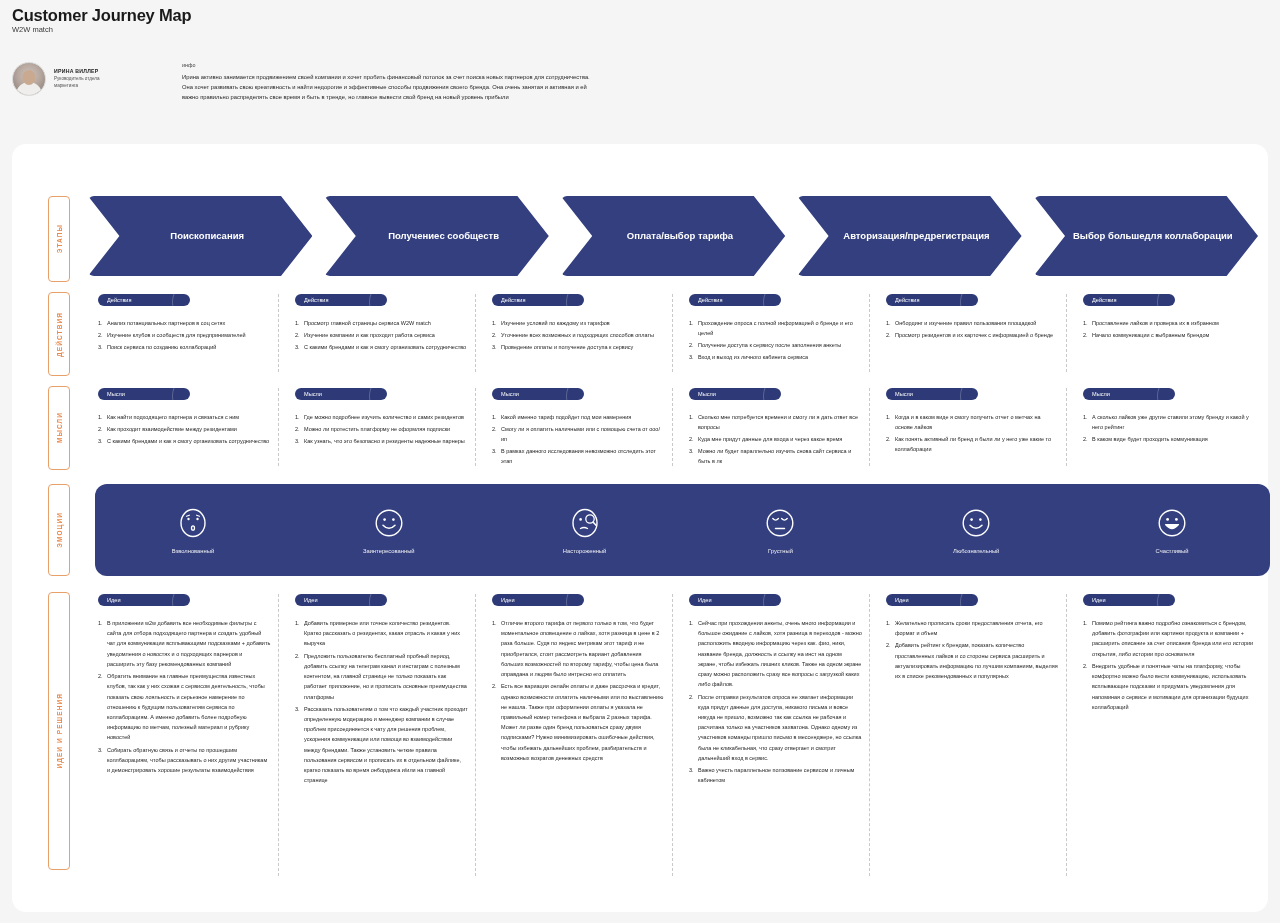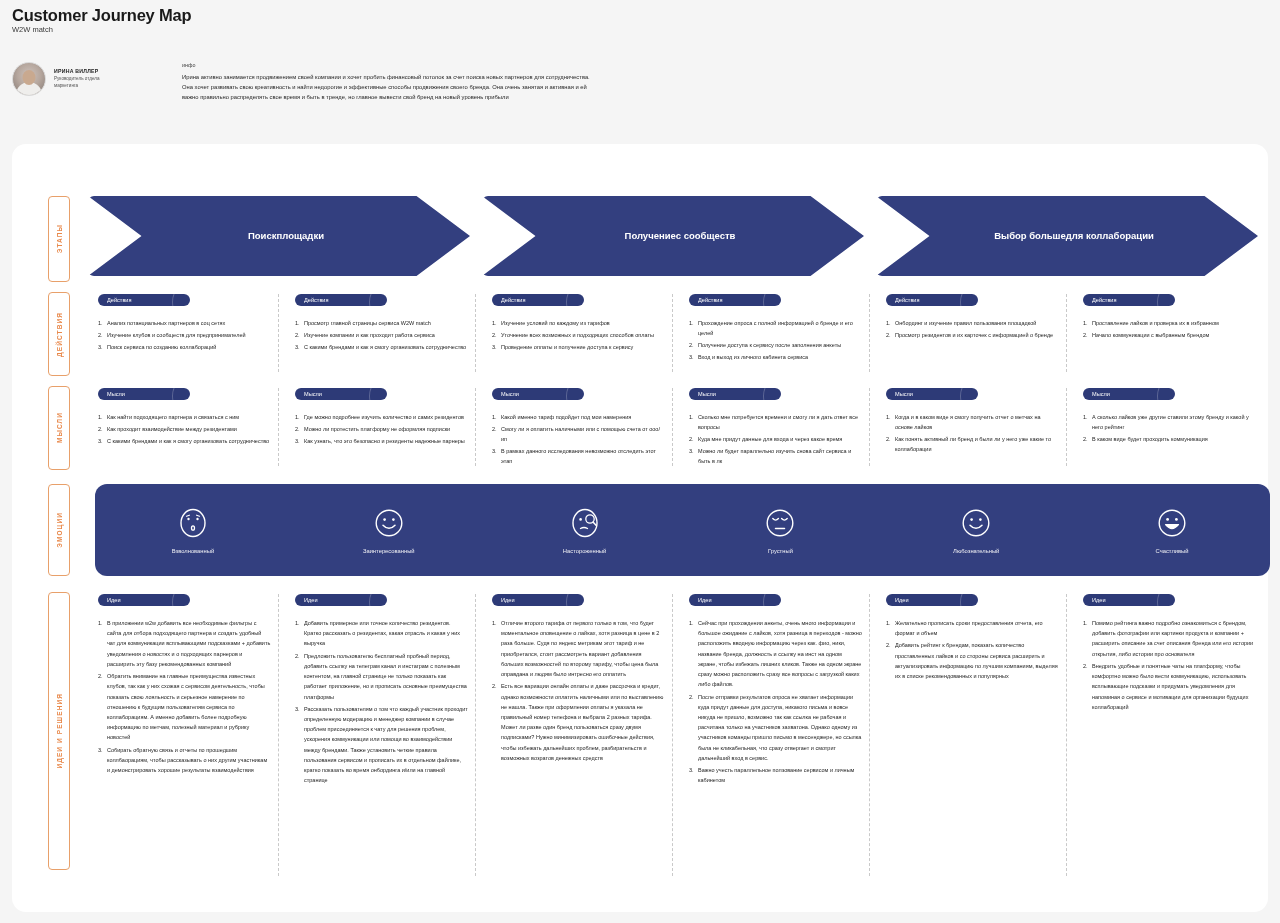"площадки" div { text: площадки -> описания }
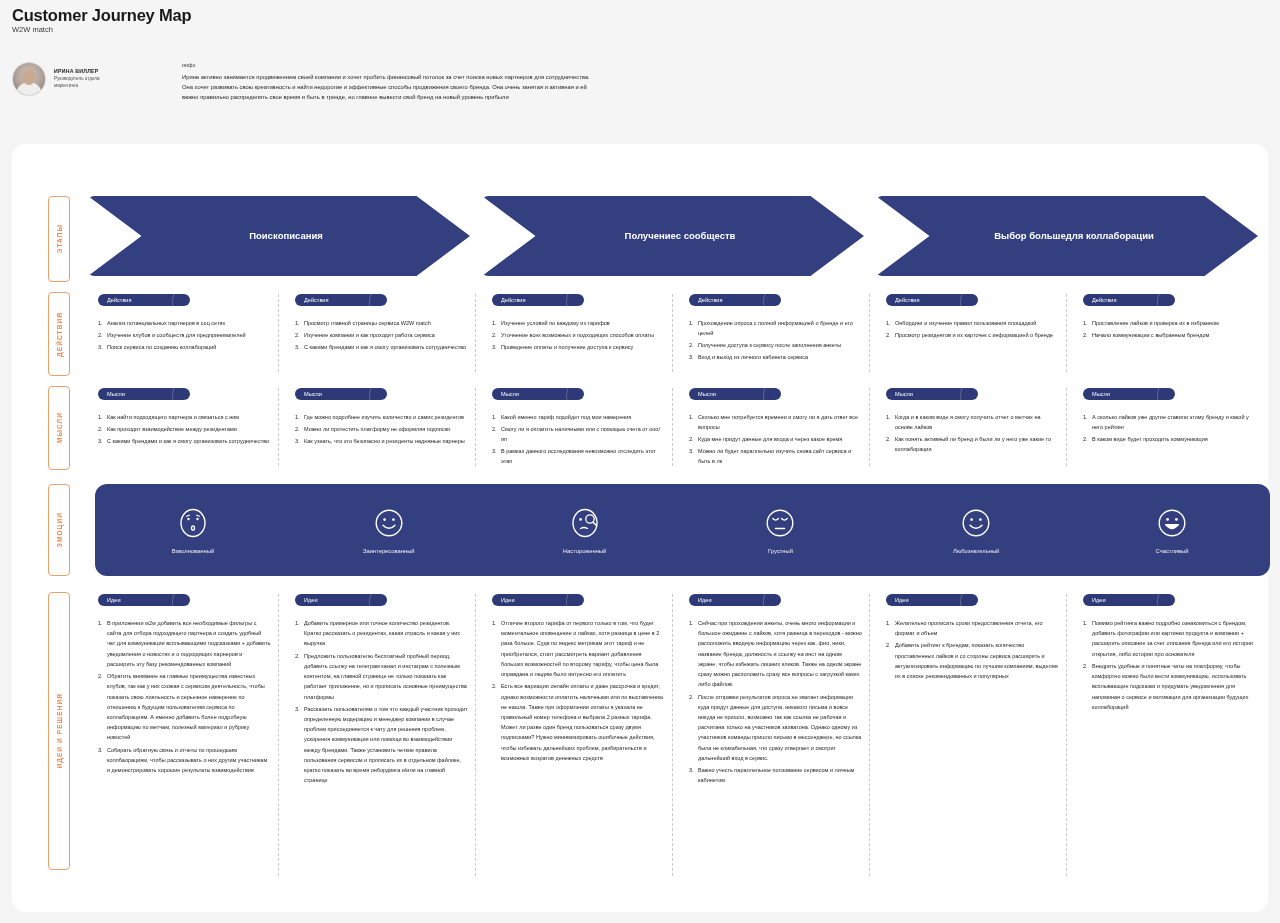"Оплата/" div.col { html: none -> <div> <div> <div> <div>Оплата/</div> <div>выбор тарифа</div> </div> </div> </div> }
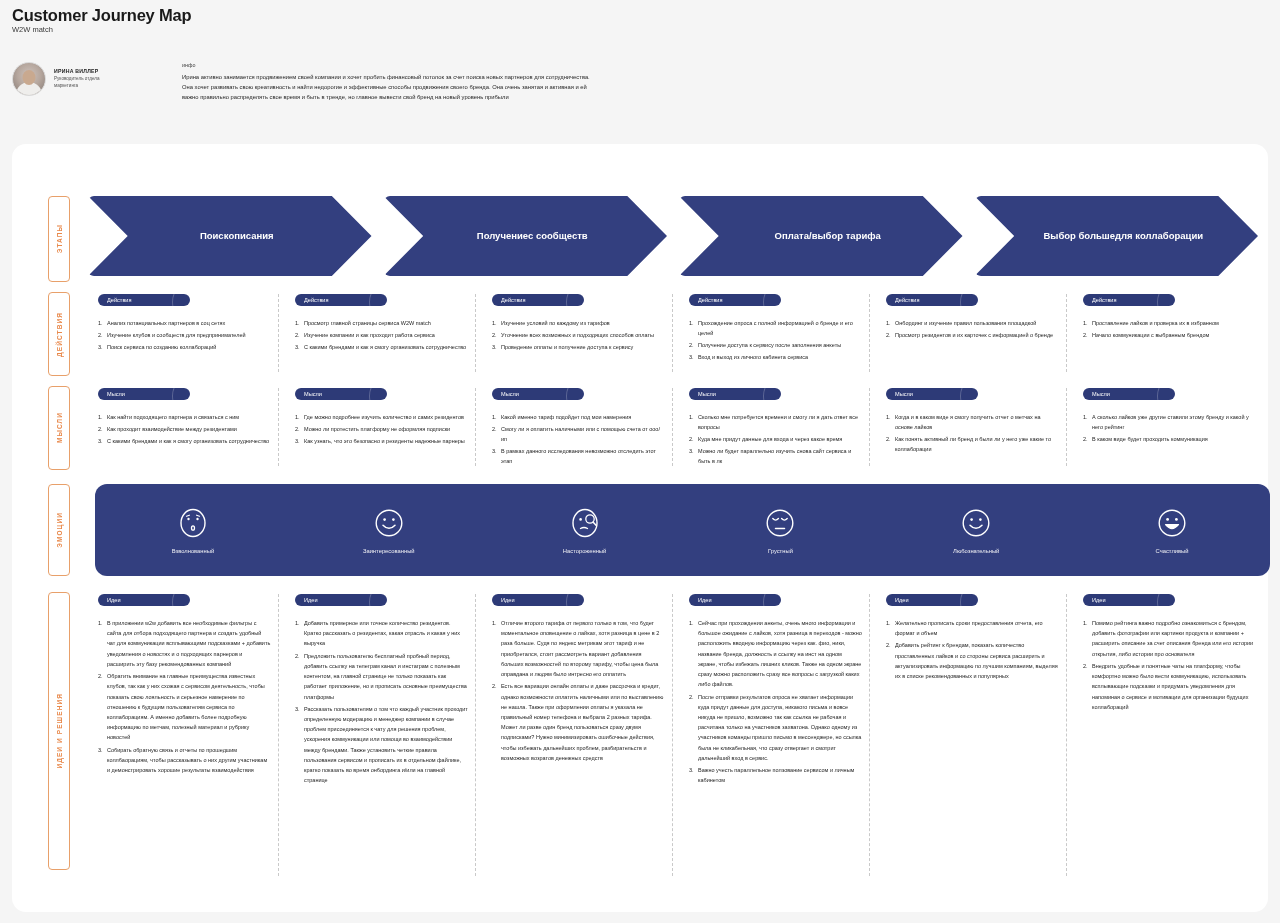"Авторизация/" div.col { html: none -> <div> <div> <div> <div>Авторизация/</div> <div>предрегистрация</div> </div> </div> </div> }
